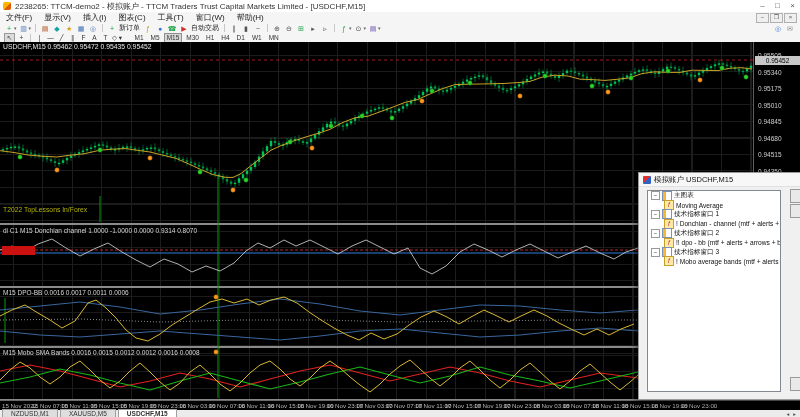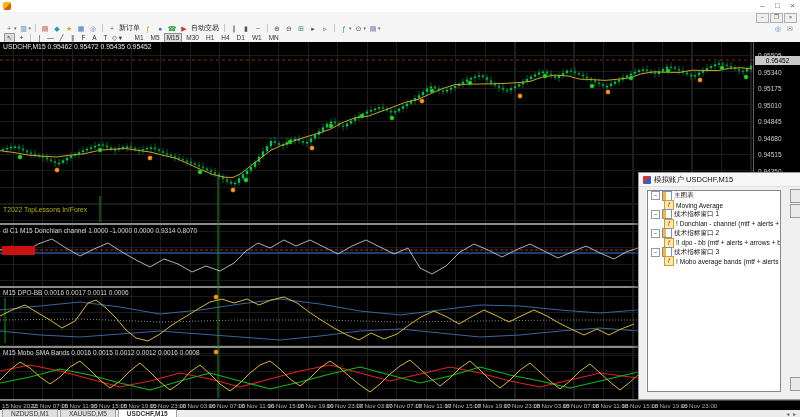"2238265: TTCM-demo2 - 模拟账户 -" span.title { html: none -> <span>2238265: TTCM-demo2 - 模拟账户 - TTCM Traders Trust Capital Markets Limited - [USDCHF,M15]</span> }
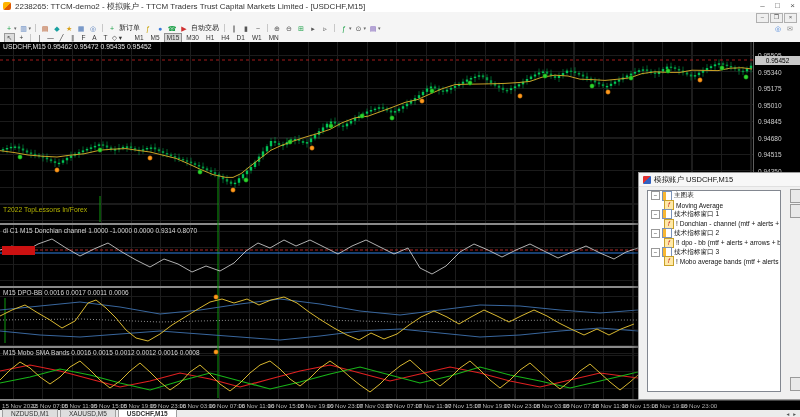"文件(F)" span { html: none -> <span> <span>文件(F)</span> <span>显示(V)</span> <span>插入(I)</span> <span>图表(C)</span> <span>工具(T)</span> <span>窗口(W)</span> <span>帮助(H)</span> </span> }
